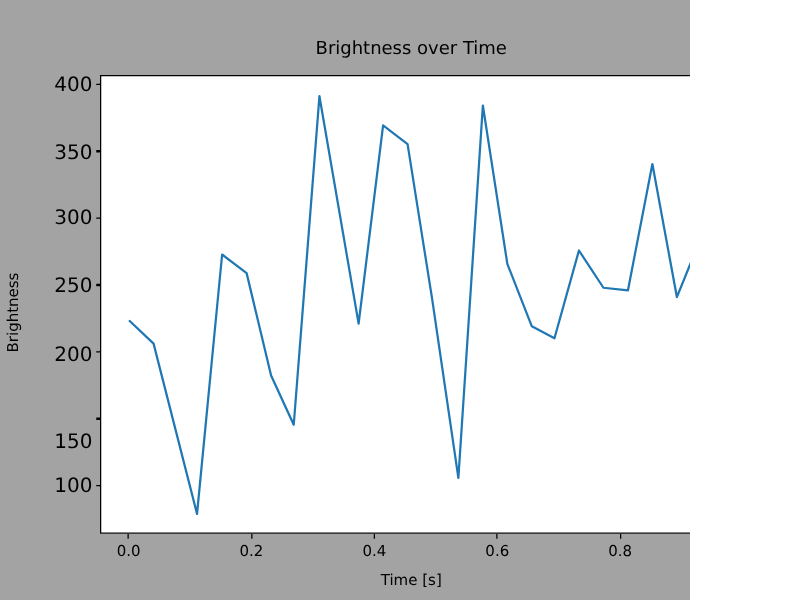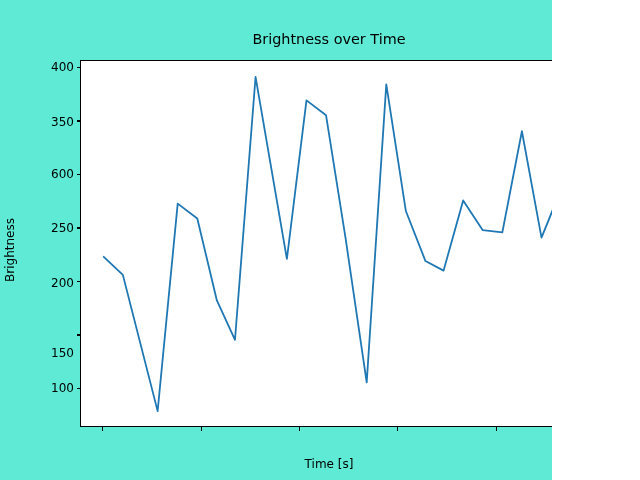"Brightness over Time" #figure { background: #5eead4 -> #a3a3a3 }
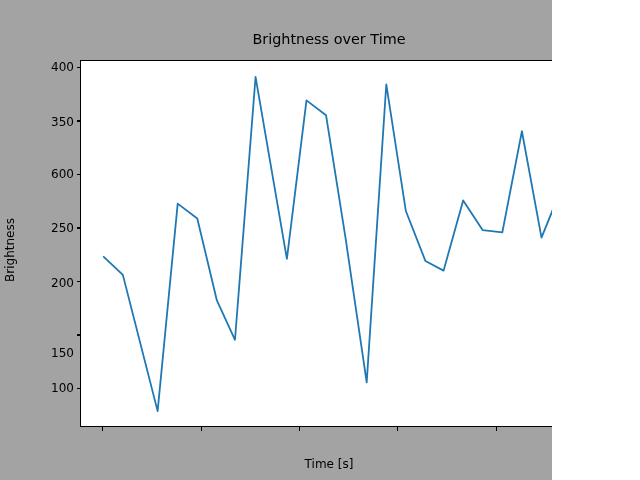"400" .tick-label-y { font-size: 12px -> 16px }
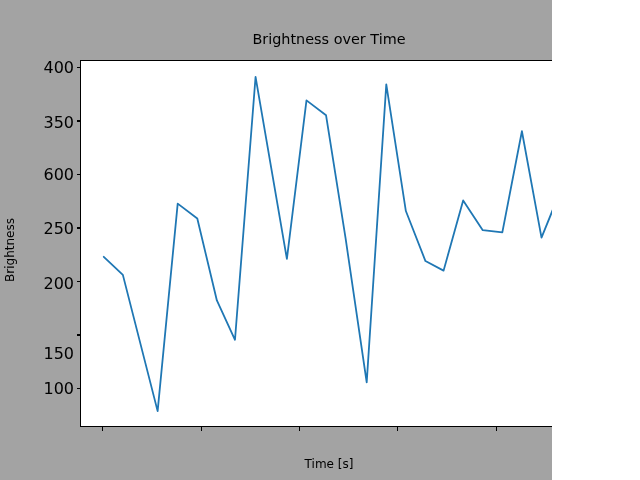"600" div.tick-label-y { text: 600 -> 300 }
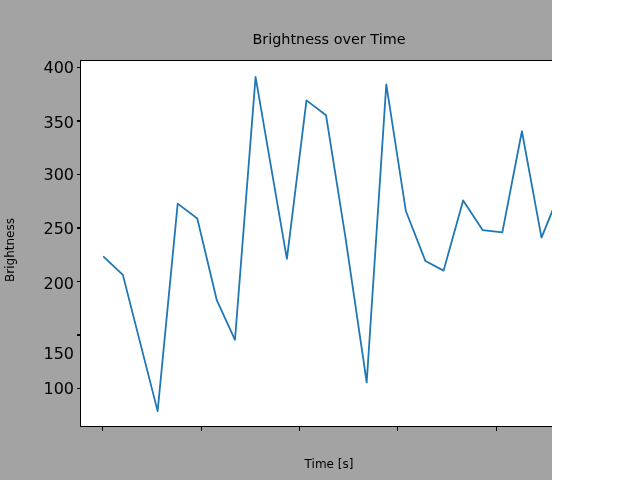"0.0" div { html: none -> <div> <div>0.0</div> <div>0.2</div> <div>0.4</div> <div>0.6</div> <div>0.8</div> </div> }
